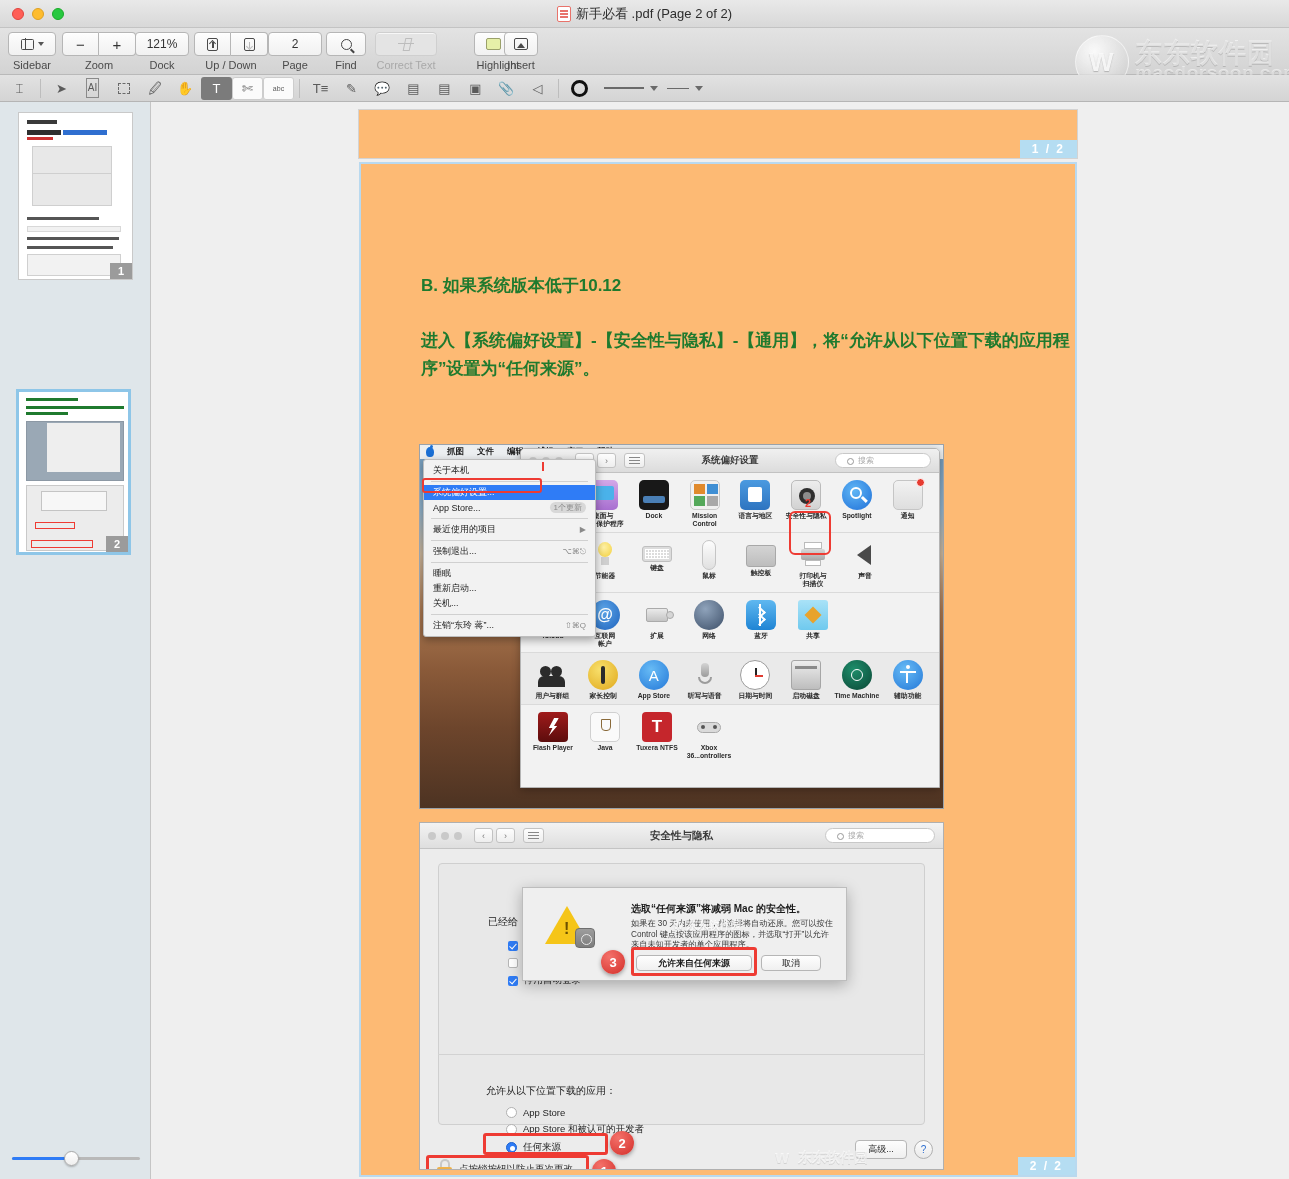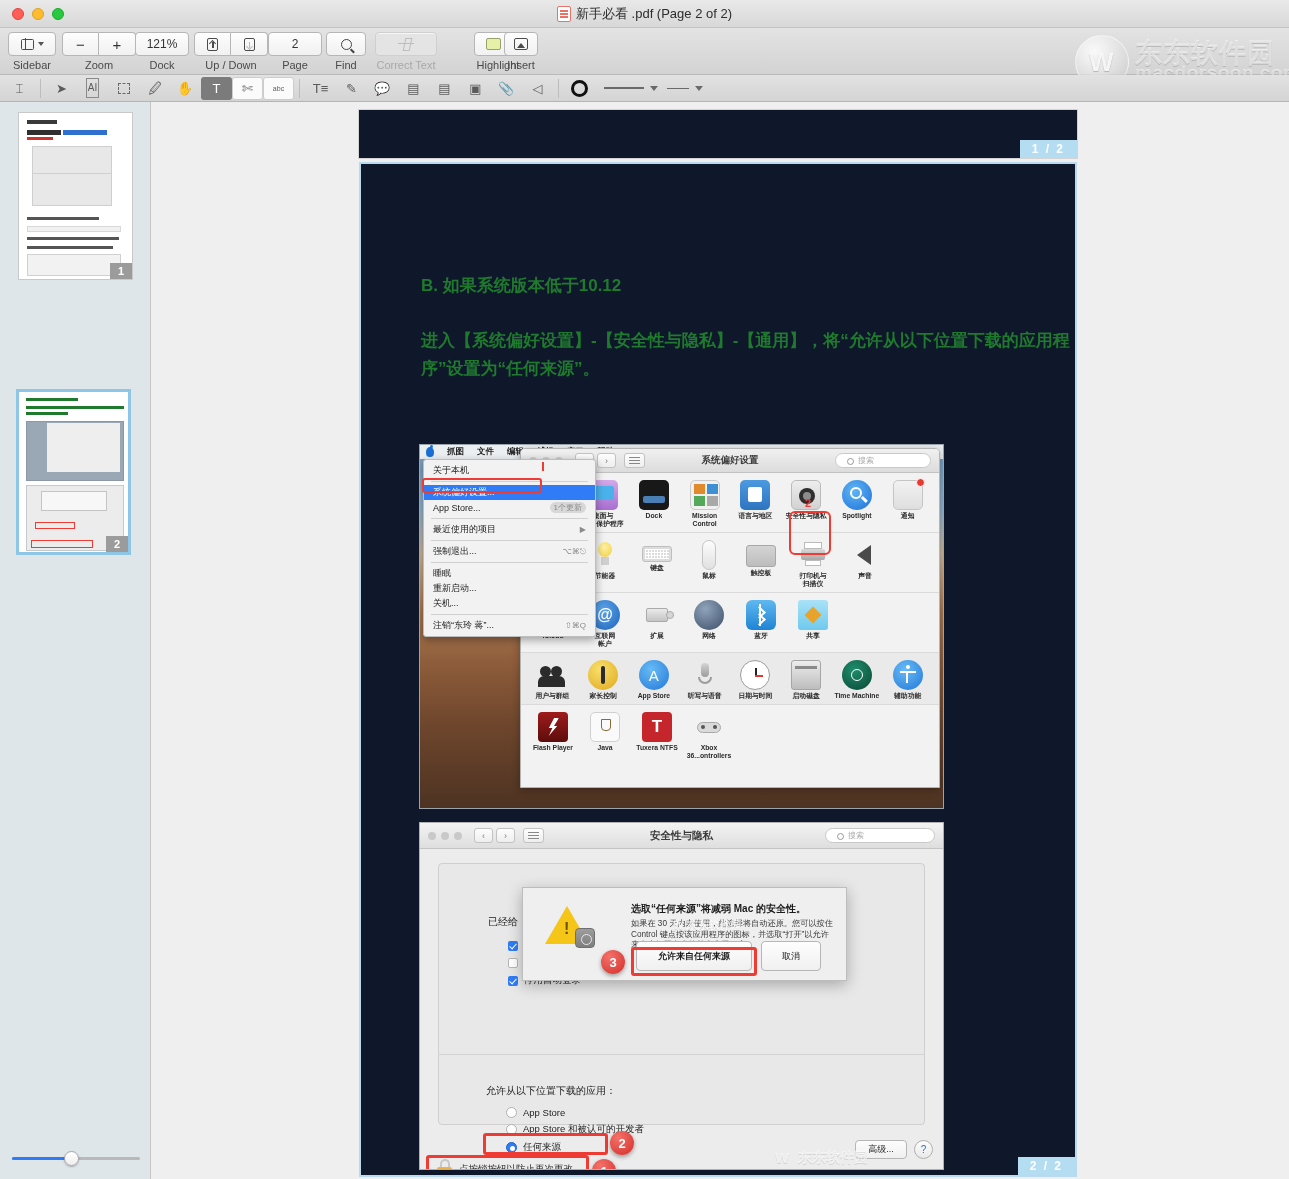"1 / 2" .page { background: #0f172a -> #fdba74 }
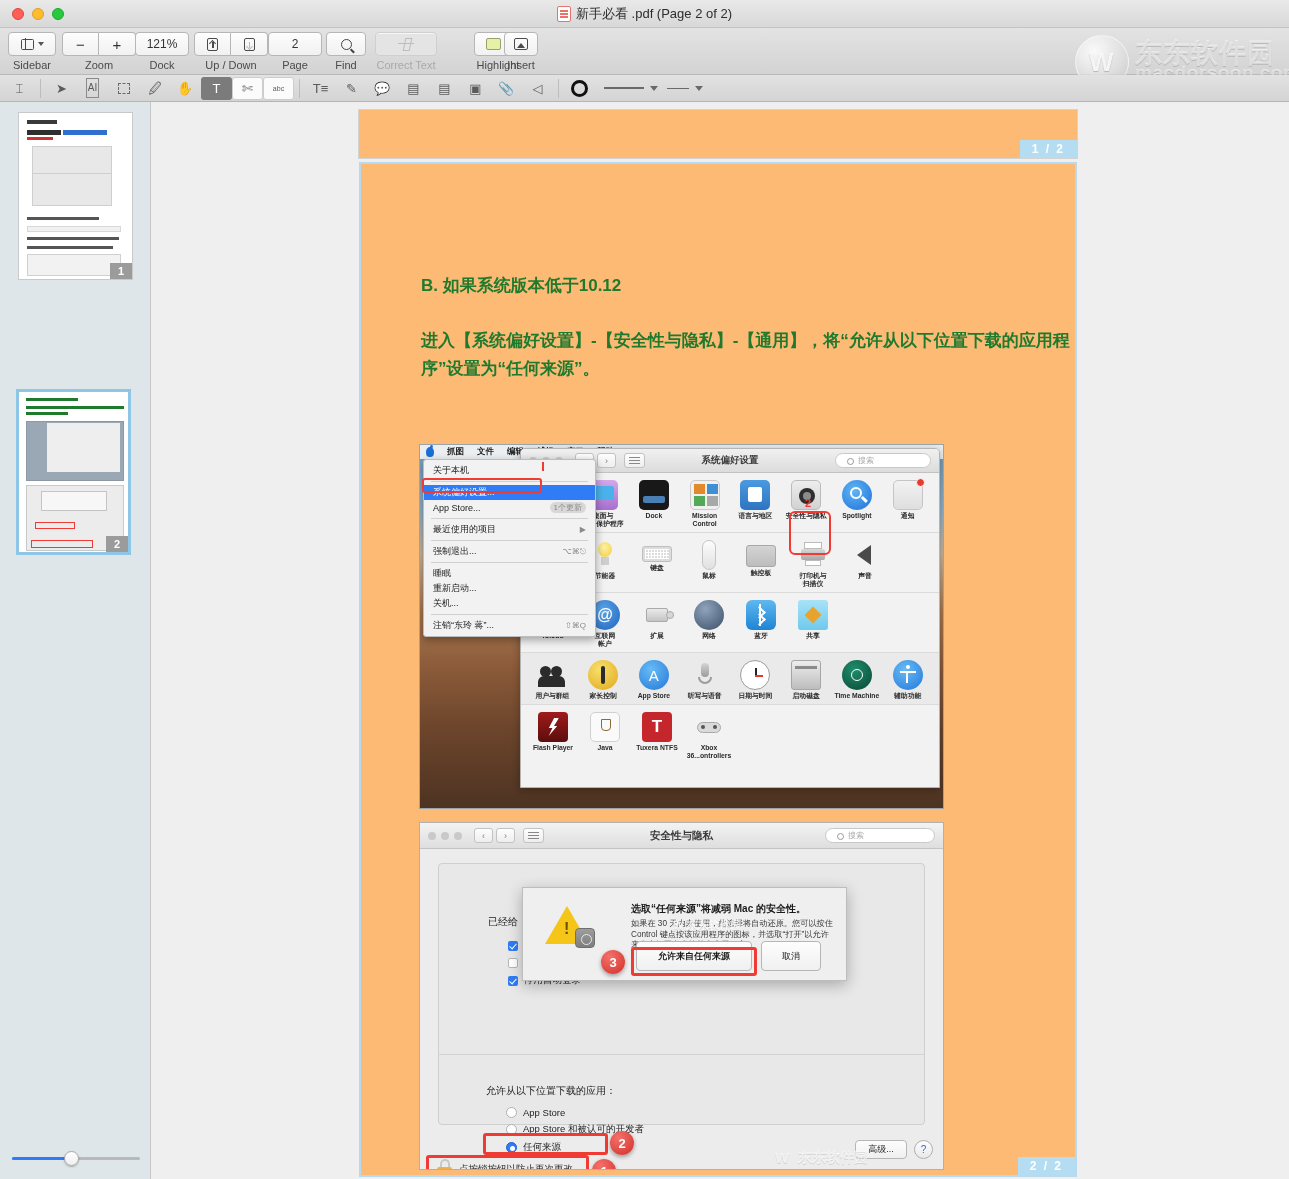"允许来自任何来源" .al-btn { height: 30px -> 16px }
